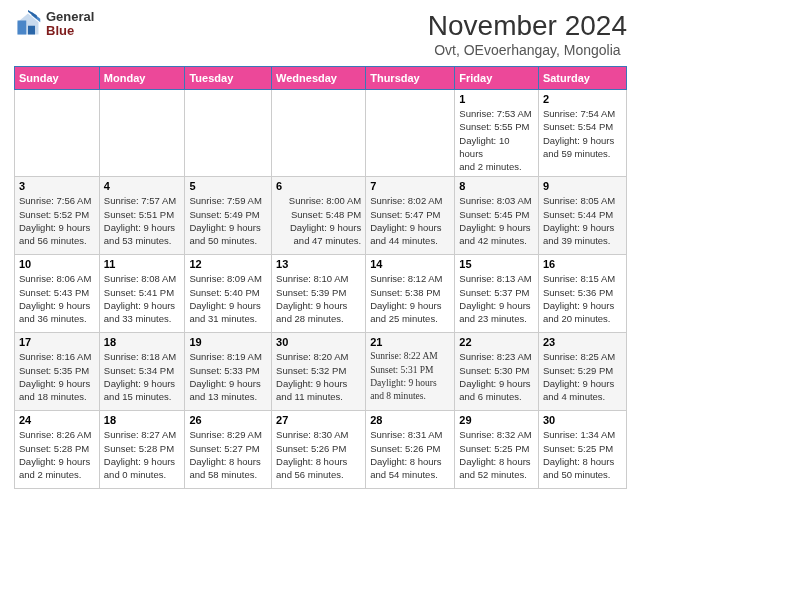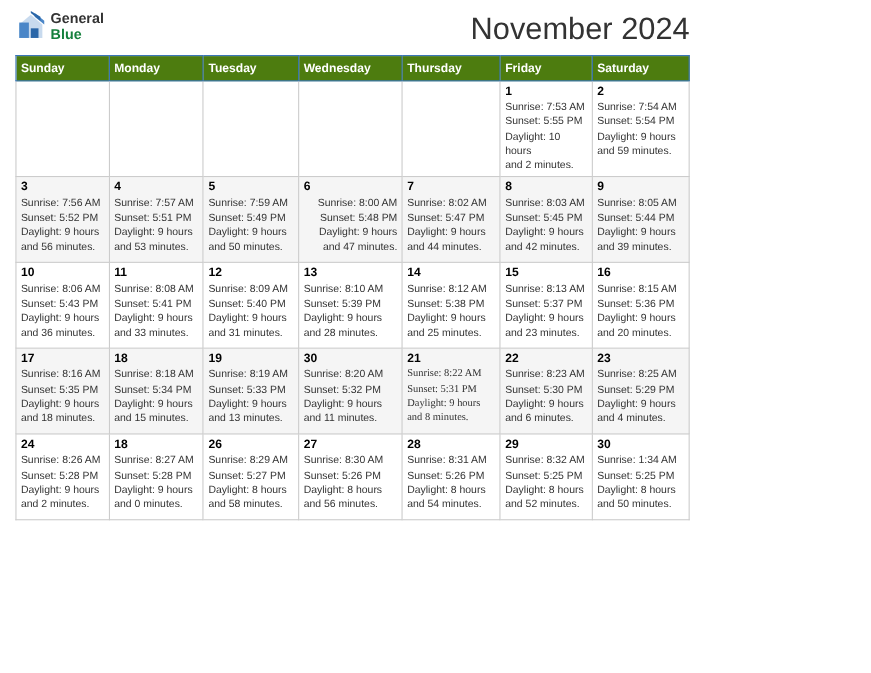"Blue" .logo-text span:last-child { color: #15803d -> #7f1d1d }
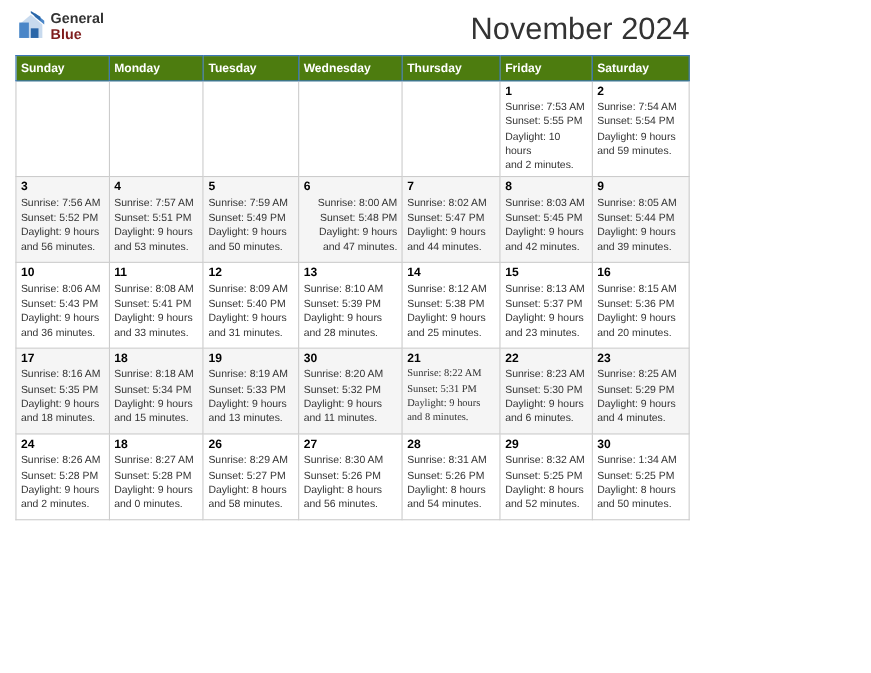"Ovt, OEvoerhangay, Mongolia" div.subtitle { html: none -> <div>Ovt, OEvoerhangay, Mongolia</div> }
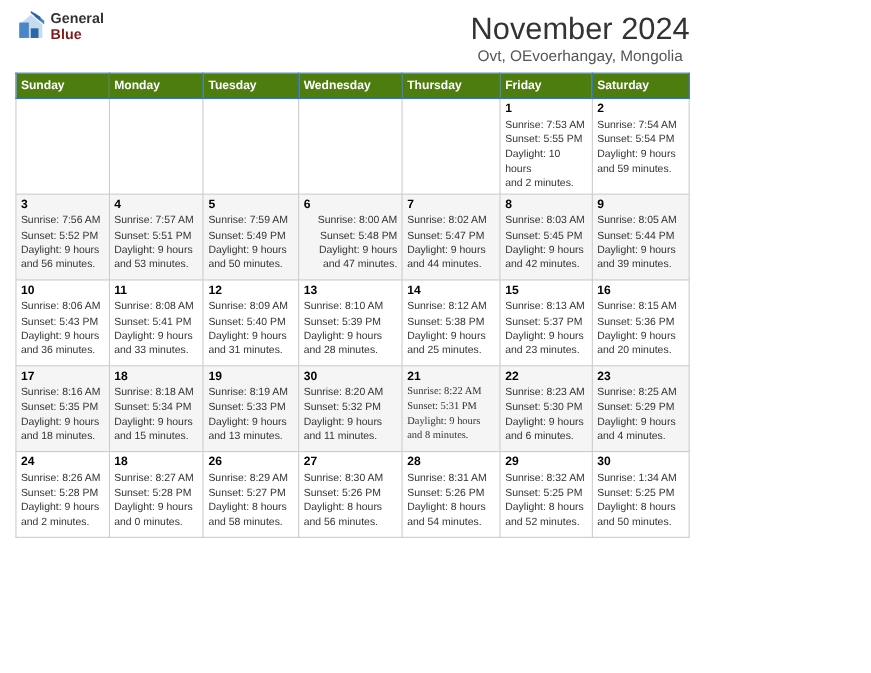"Sunday" .calendar th { background: #4d7c0f -> #ec4899 }
